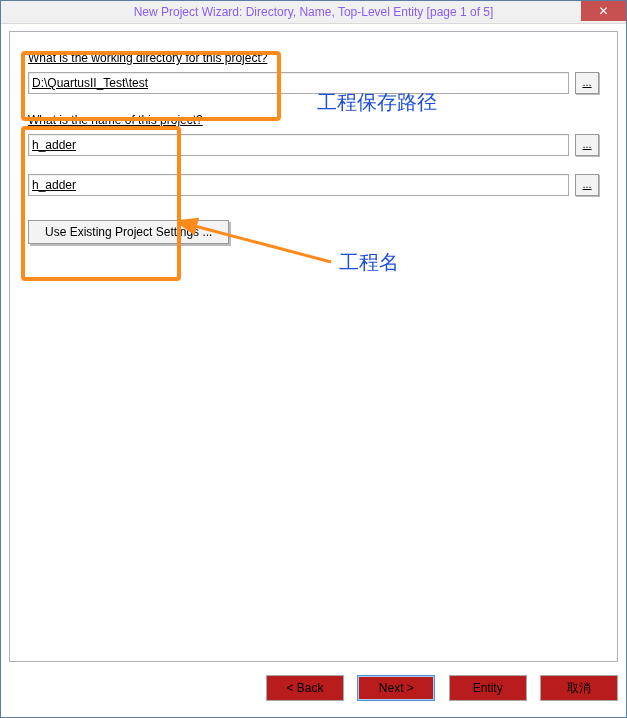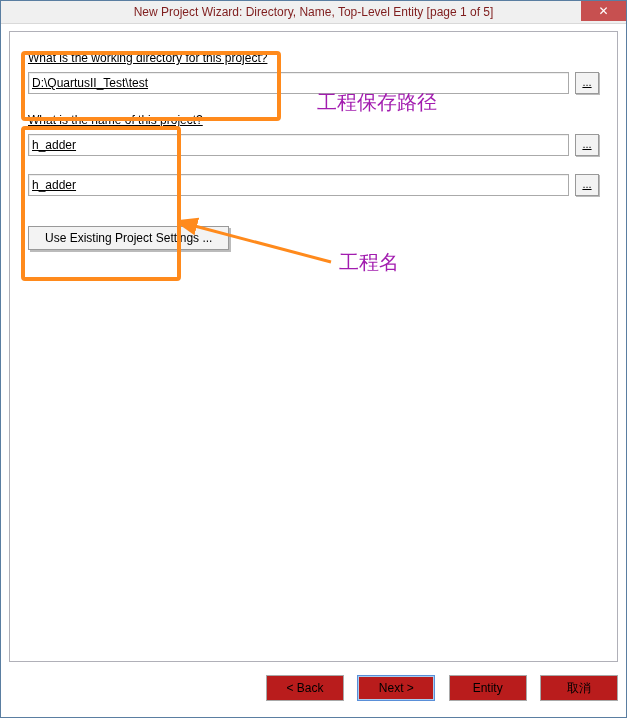"New Project Wizard: Directory, Name," .titlebar .title { color: #7f1d1d -> #8b5cf6 }
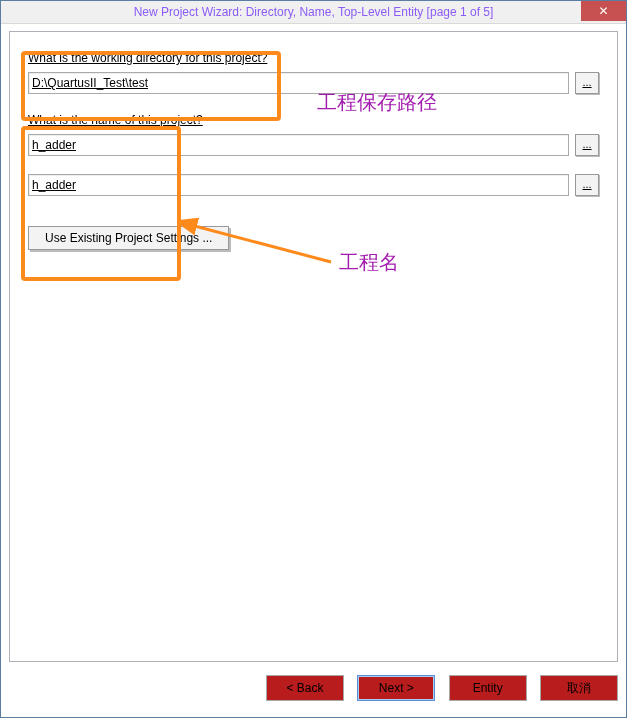"工程保存路径" .annot-label { color: #a21caf -> #1d4ed8 }
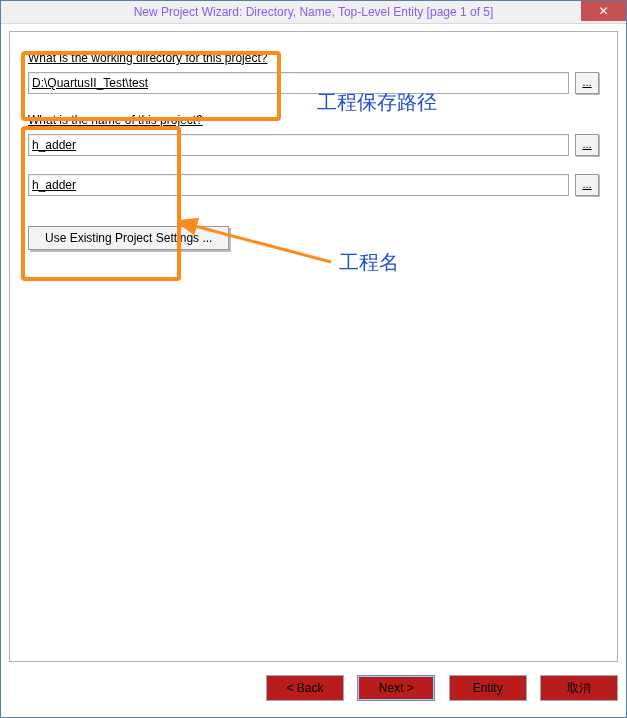"Use Existing Project Settings ..." .settings-btn { margin-top: 12px -> 6px }
